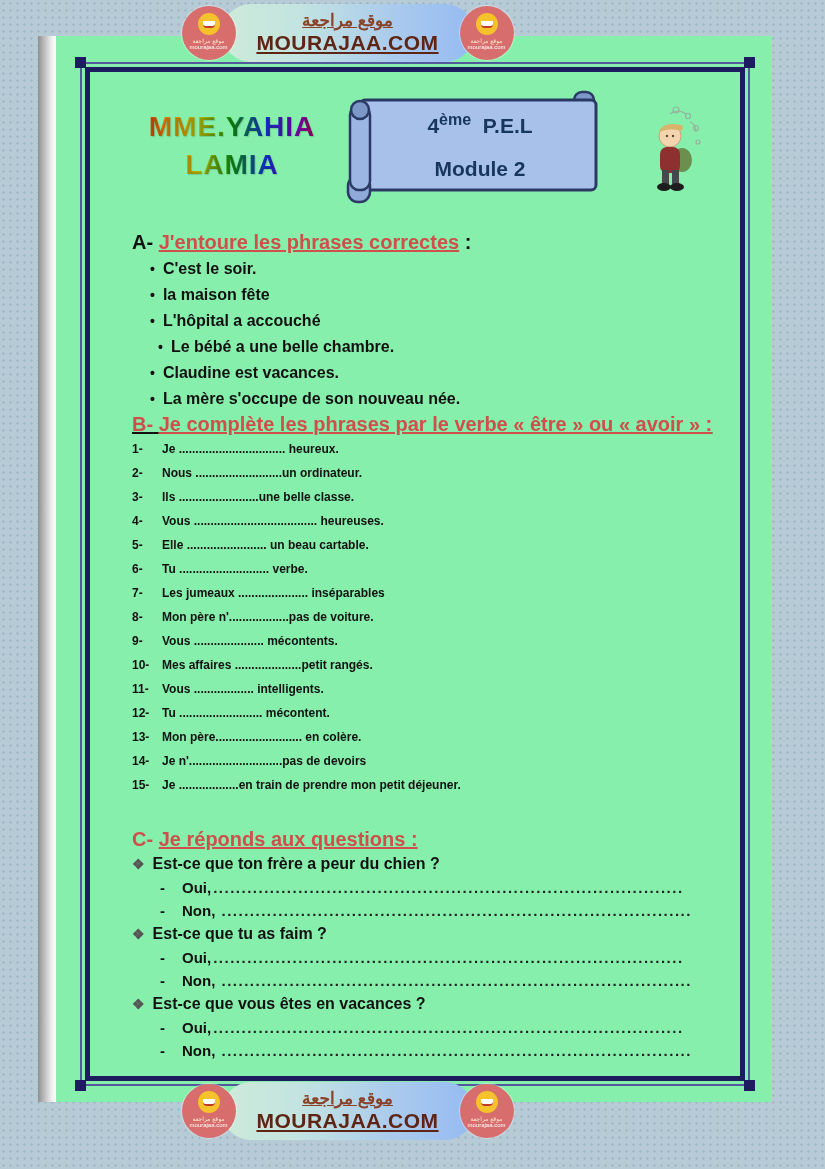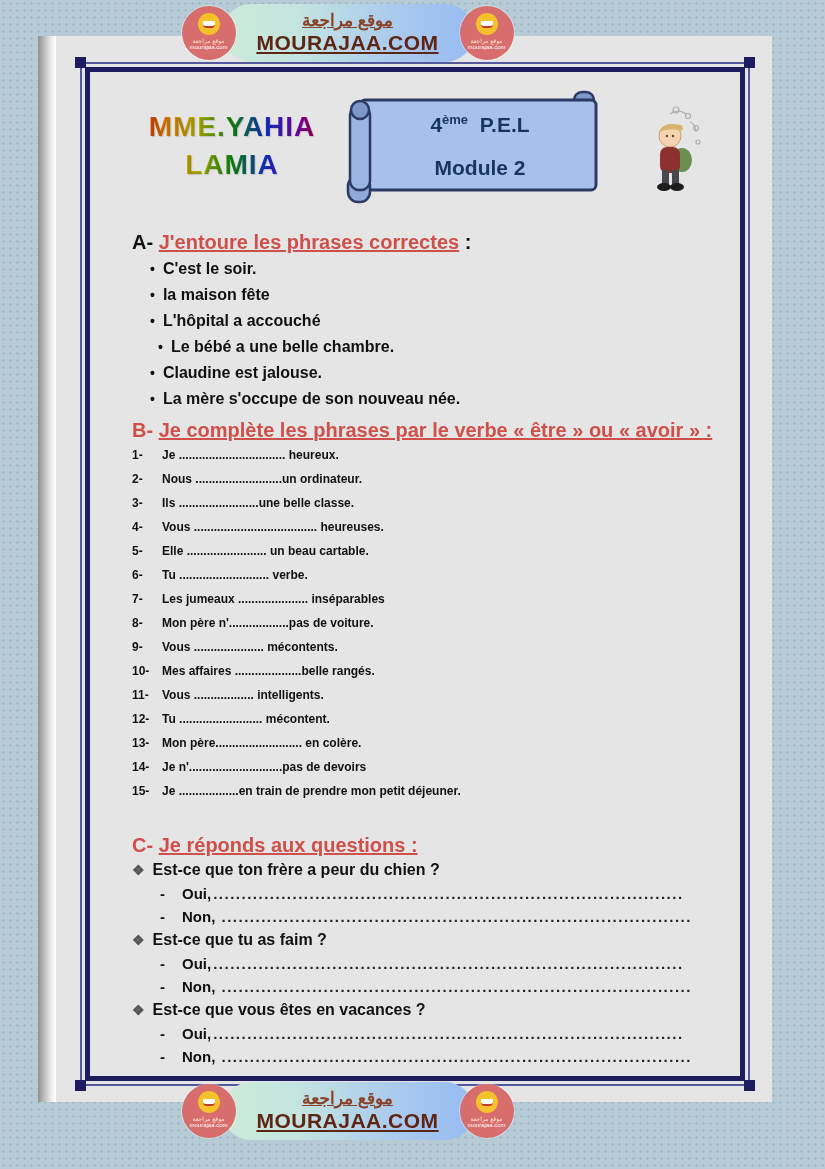"MME.YAHIA" .paper { background: #e5e5e5 -> #86efac }
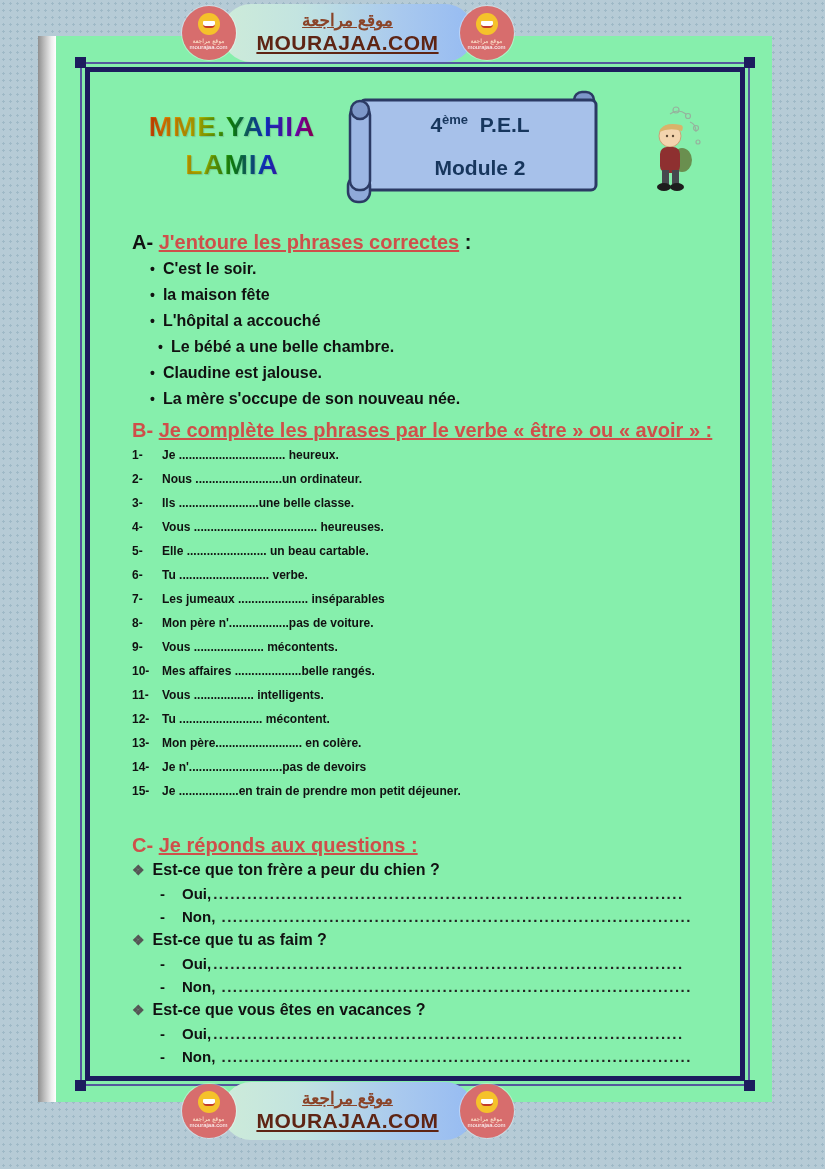"ème" .scroll-line1 sup { font-size: 13px -> 16px }
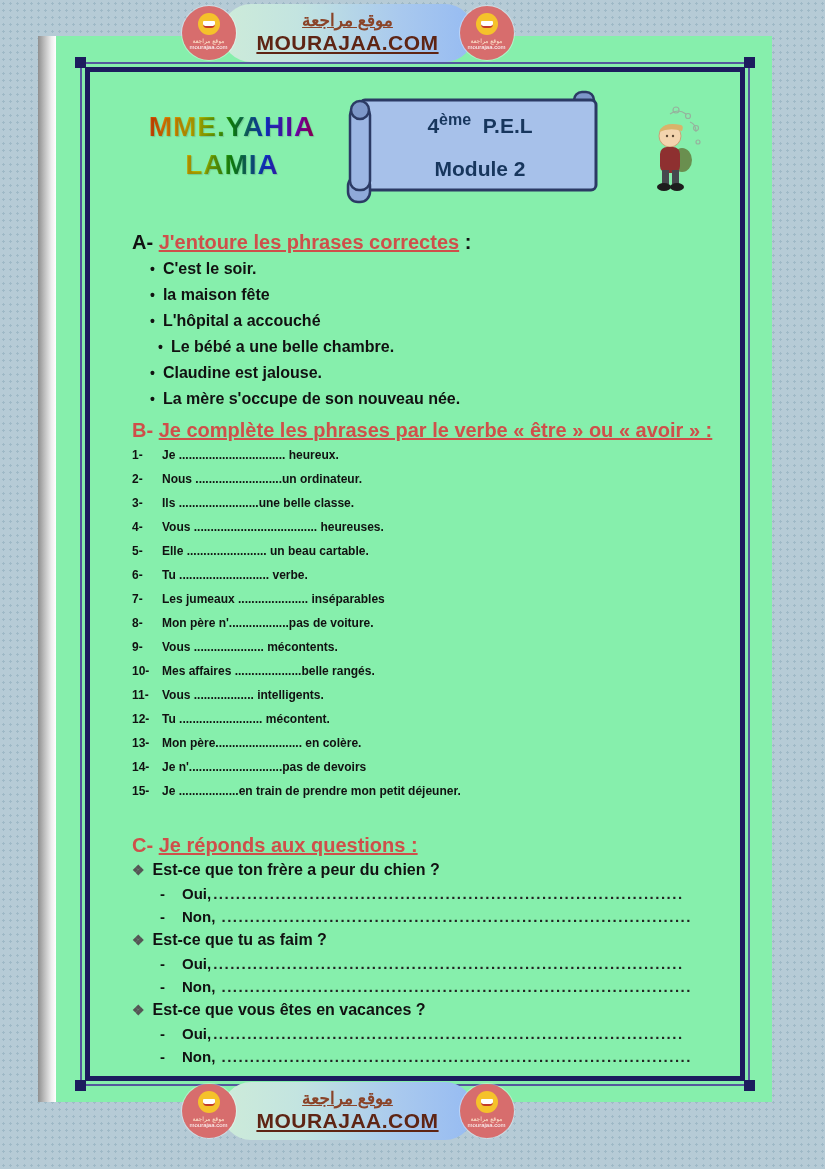"Claudine est jalouse." span { text: jalouse -> vacances }
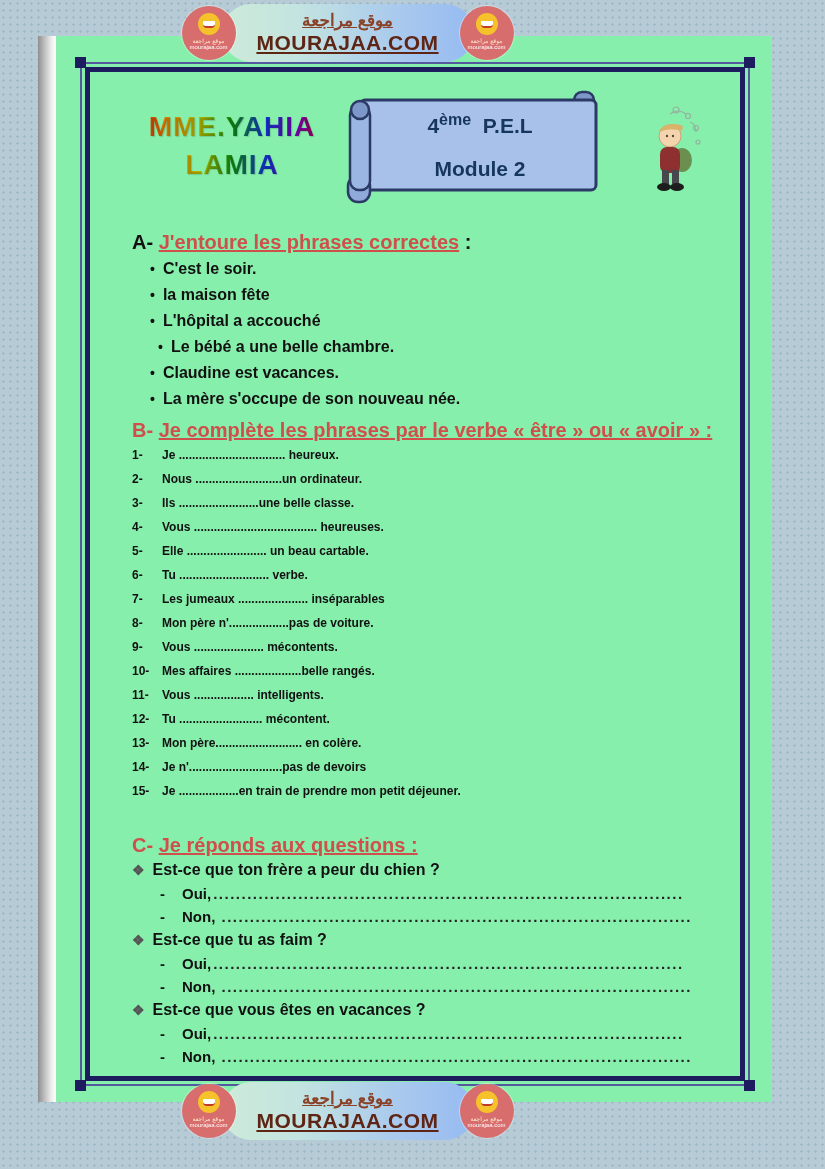"B- Je complète les phrases" div.sec-head { margin-top: 6px -> none; text-decoration: none -> underline }
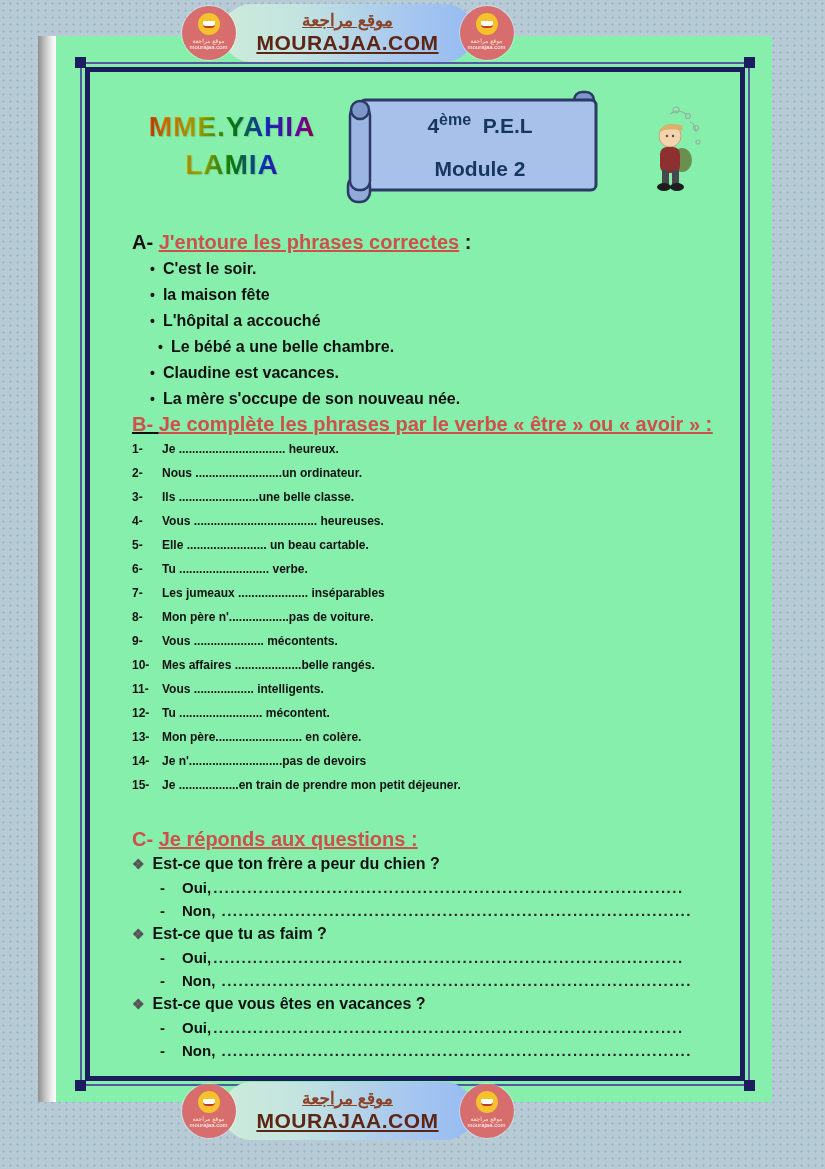"Mes affaires ....................belle" span { text: ....................belle -> ....................petit }
